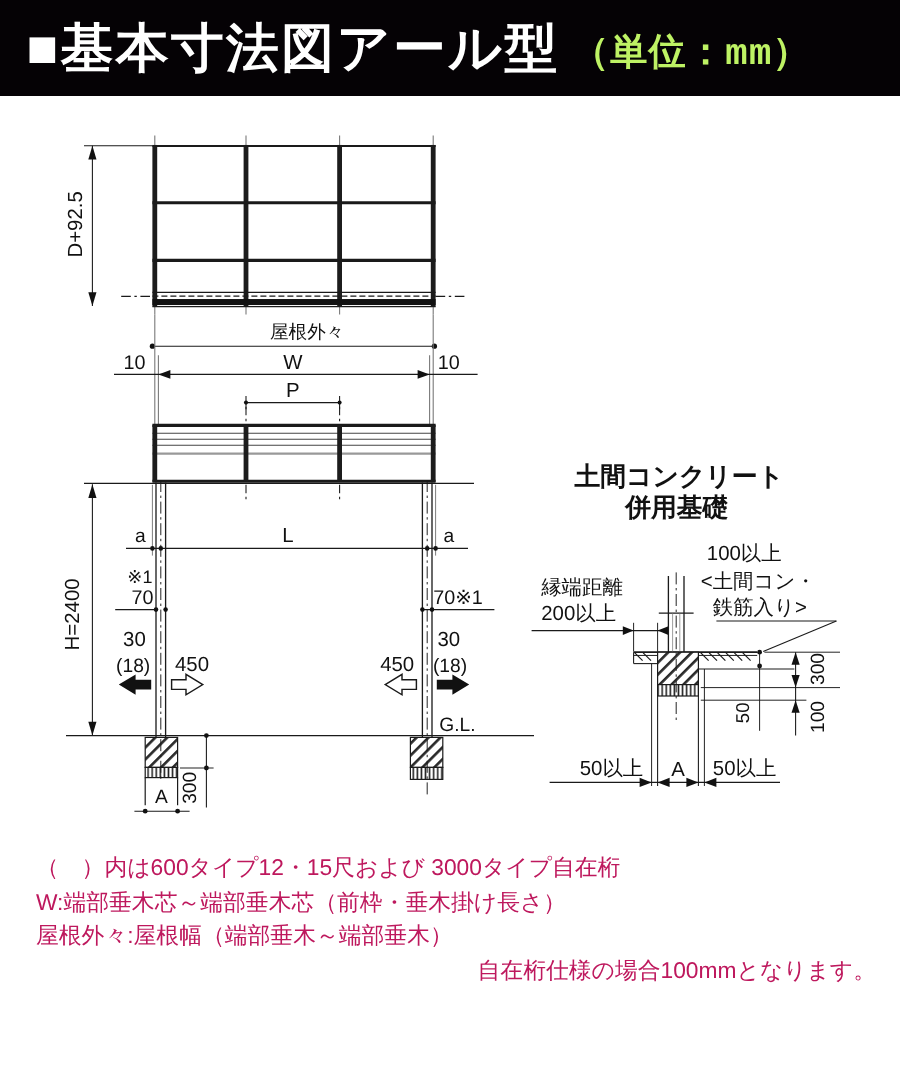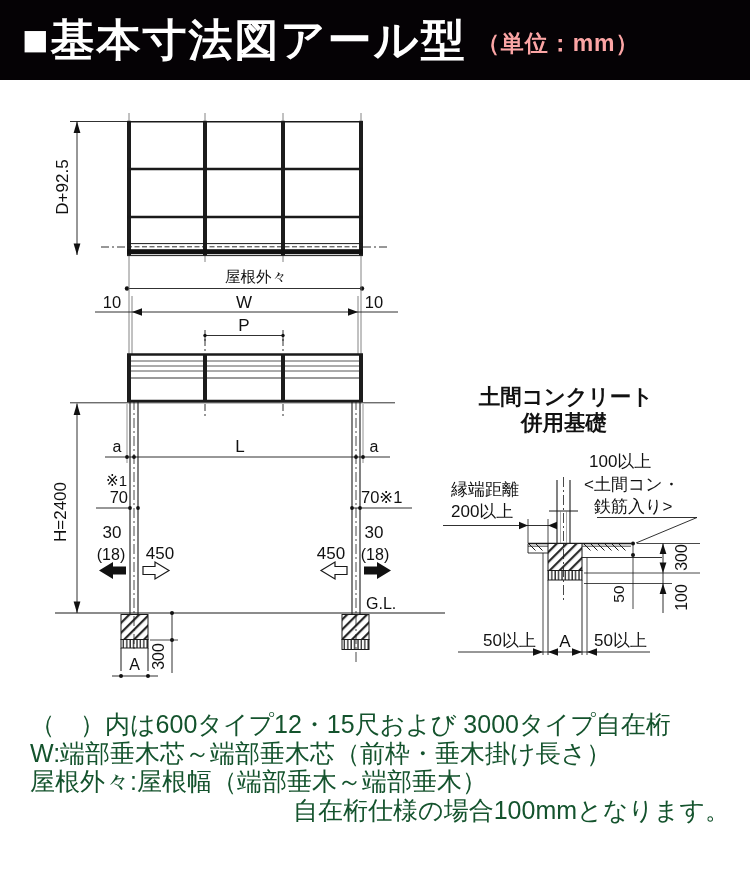"■基本寸法図アール型" .header { font-family: none -> Liberation Mono, monospace }
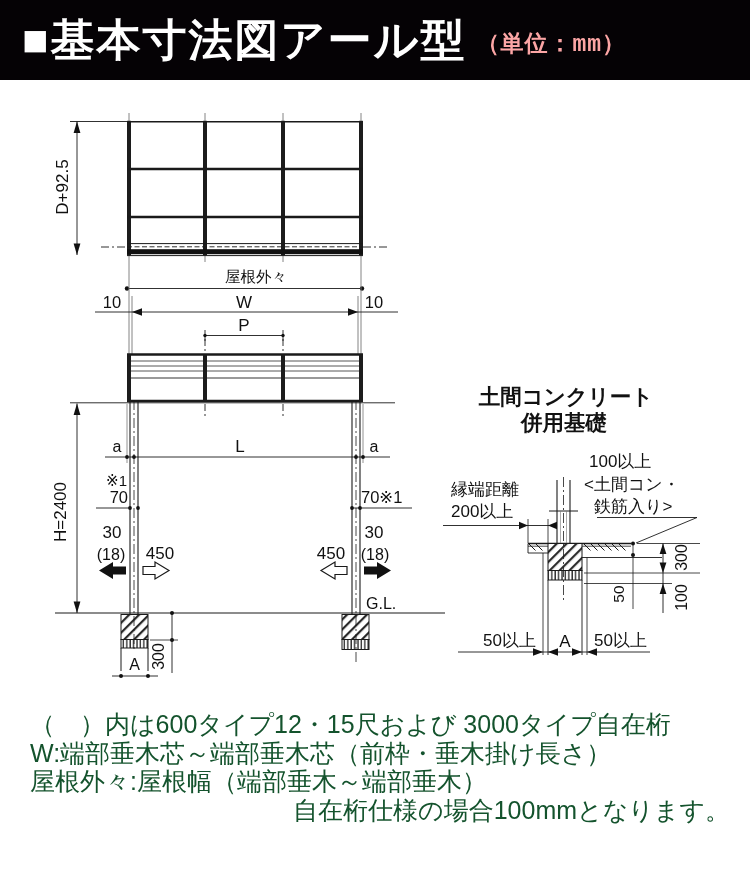"（単位：mm）" .header .unit { color: #fca5a5 -> #bef264; font-size: 23px -> 31px }
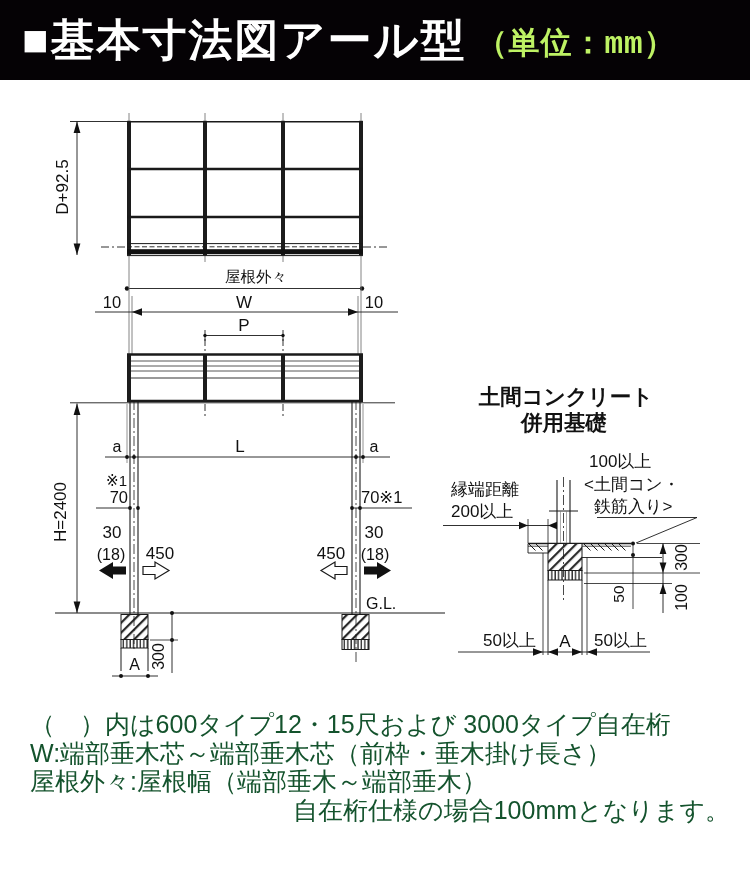"（ ）内は600タイプ12・15尺および 3000タイプ自在桁" .notes { color: #14532d -> #be185d; font-size: 25px -> 19px }
